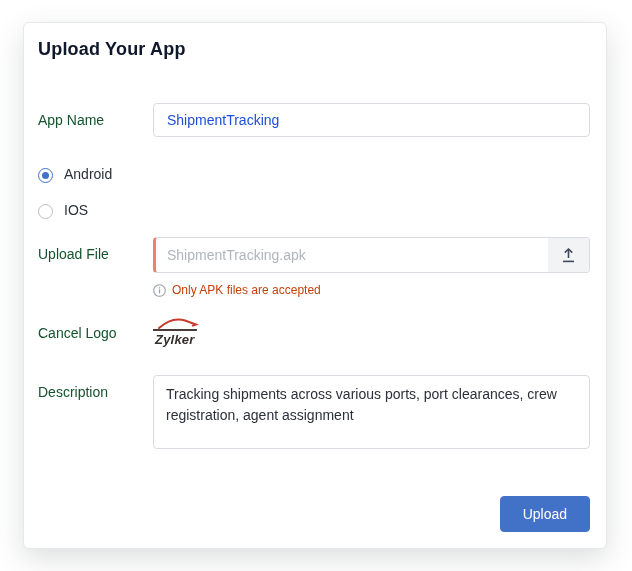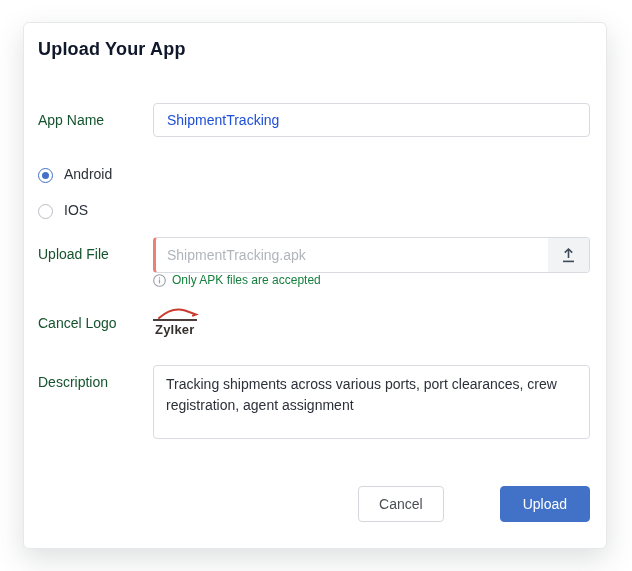"Only APK files are accepted" .helper-row { color: #15803d -> #c2410c; margin-top: none -> 10px }
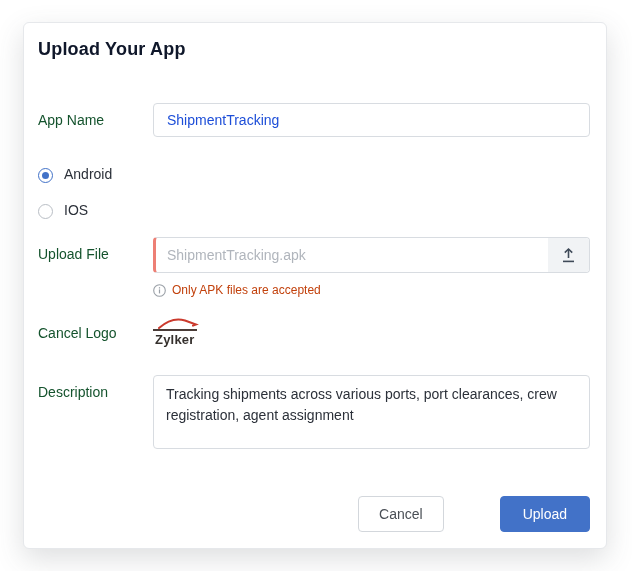"Zylker" .logo { font-style: none -> italic }
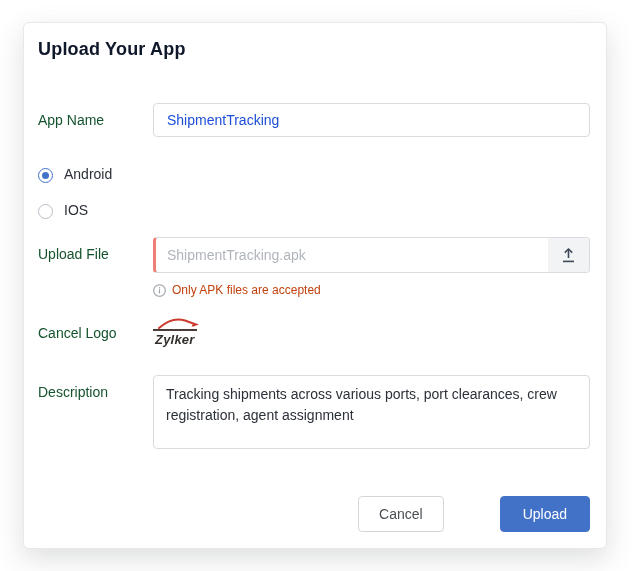"Cancel" button.btn { html: <button>Cancel</button> -> none }
